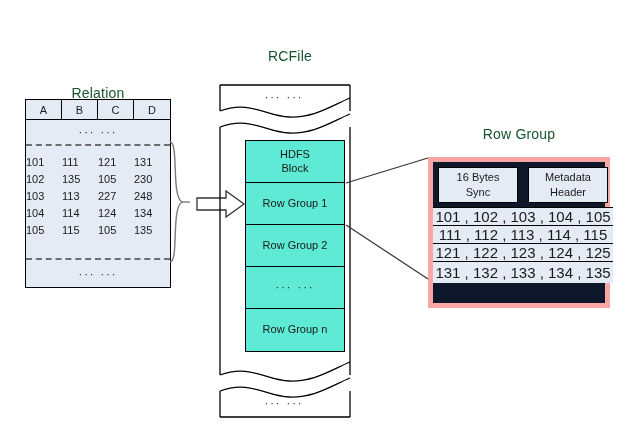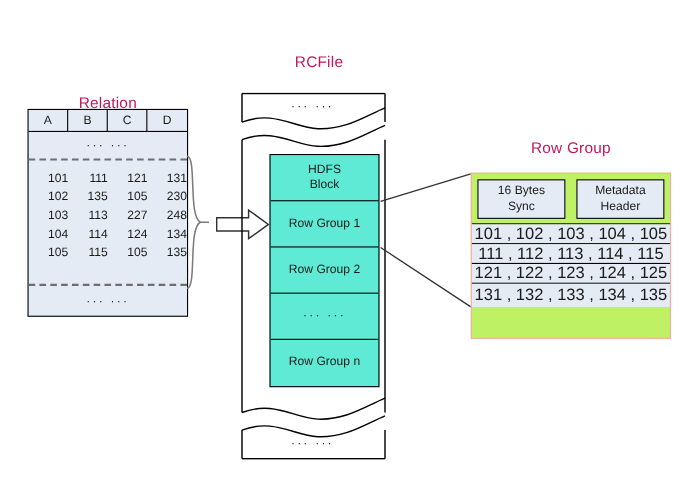"RCFile" .ttl { color: #be185d -> #14532d }
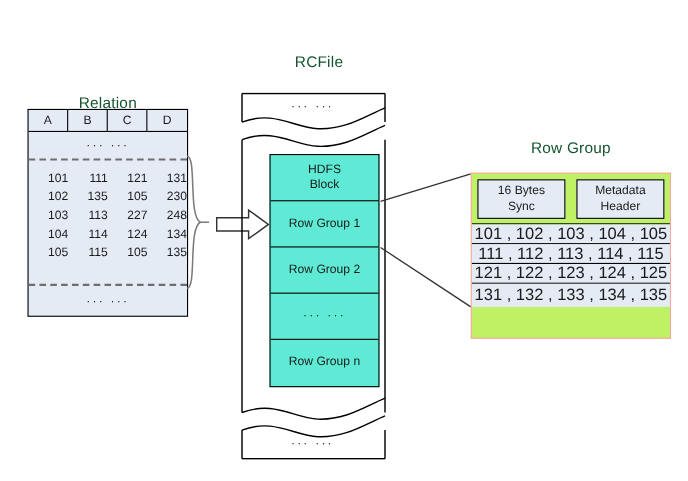"101" .rel-val { text-align: right -> left }
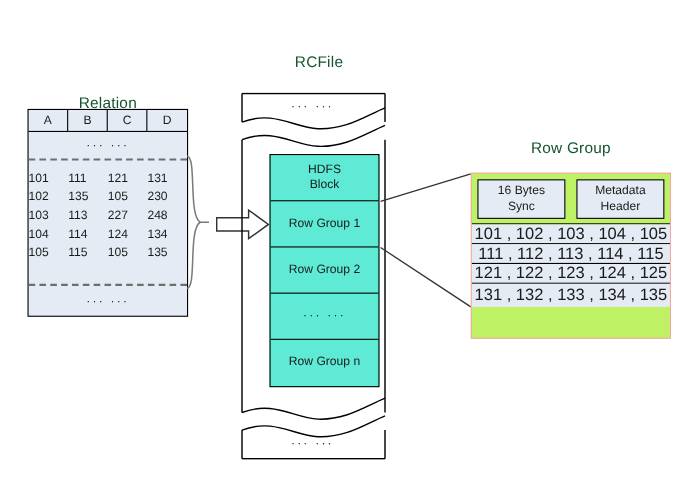"16 Bytes" #rg-box { background: #bef264 -> #0f172a; border: 1px solid #fca5a5 -> 5px solid #fca5a5 }
